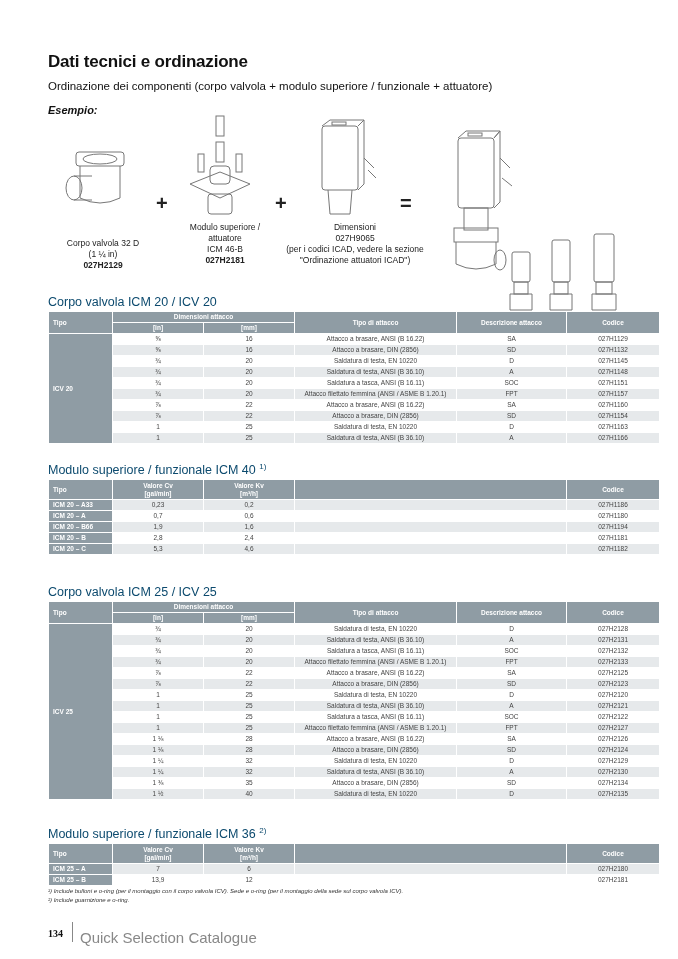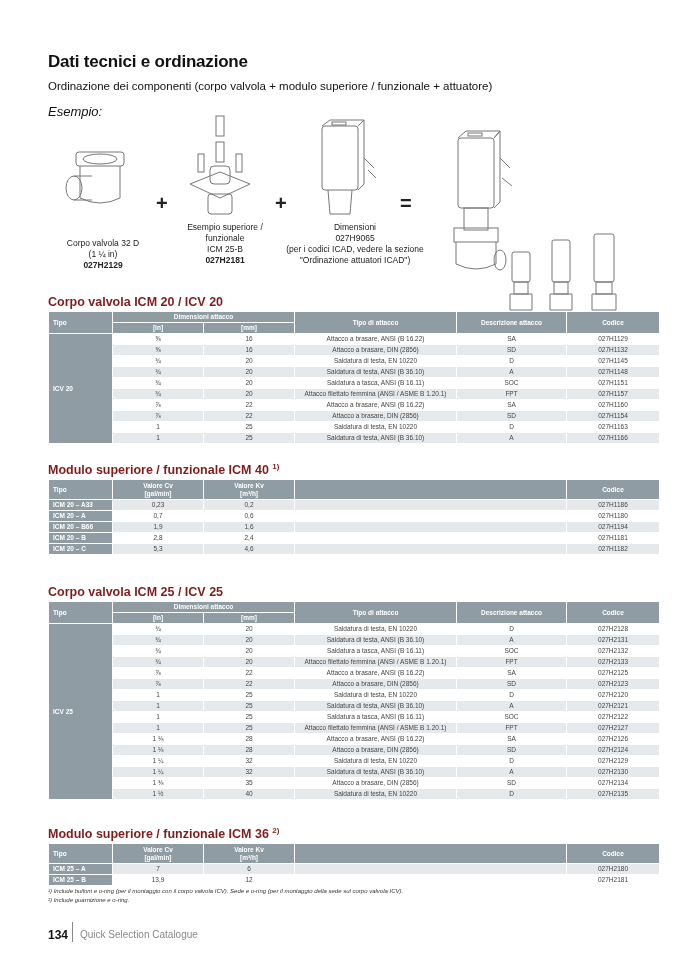"Esempio:" #example { font-size: 13px -> 11px; font-weight: none -> bold }
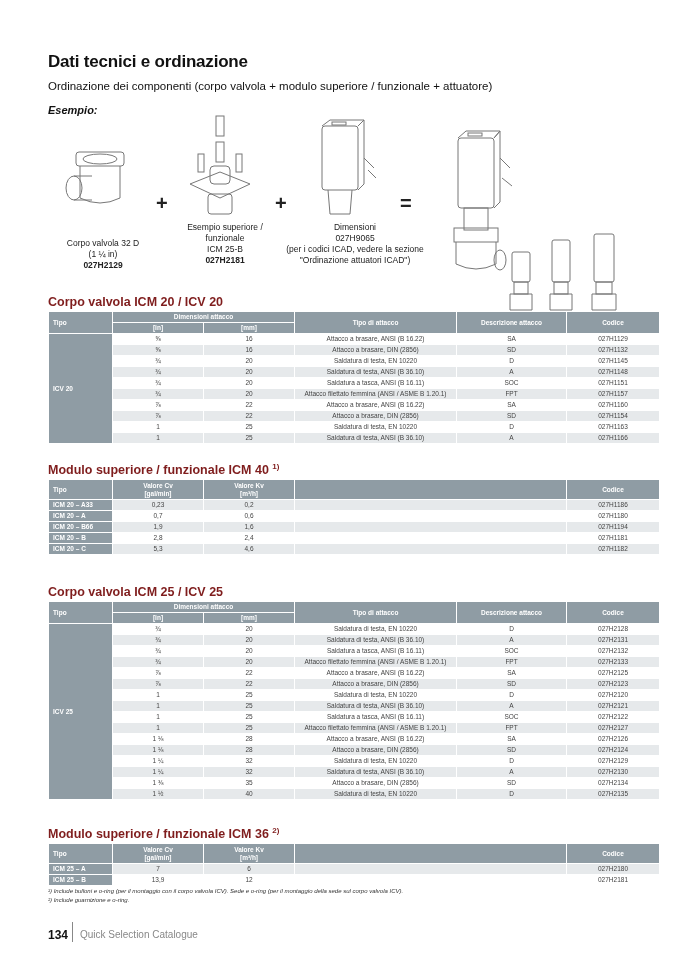"Esempio superiore /" div { text: Esempio -> Modulo }
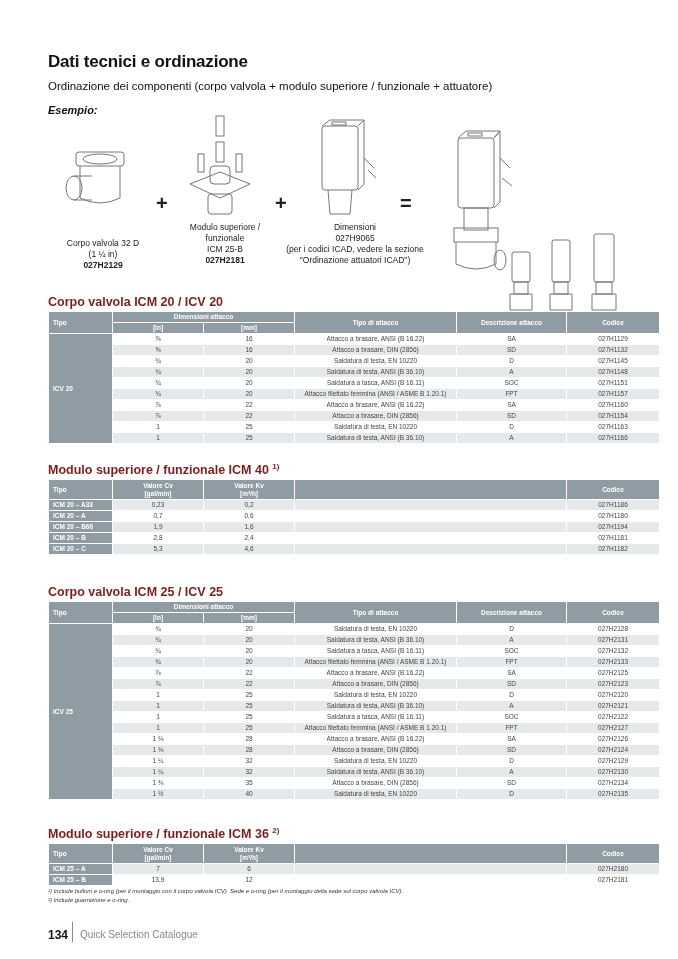"funzionale" div { text: funzionale -> attuatore }
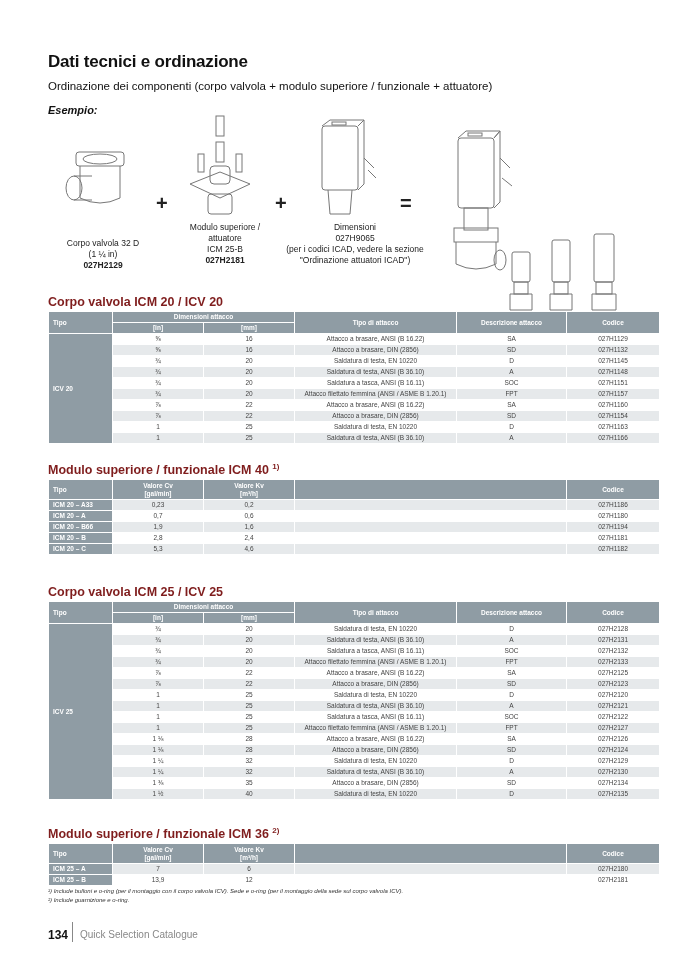"ICM 25-B" div { text: 25-B -> 46-B }
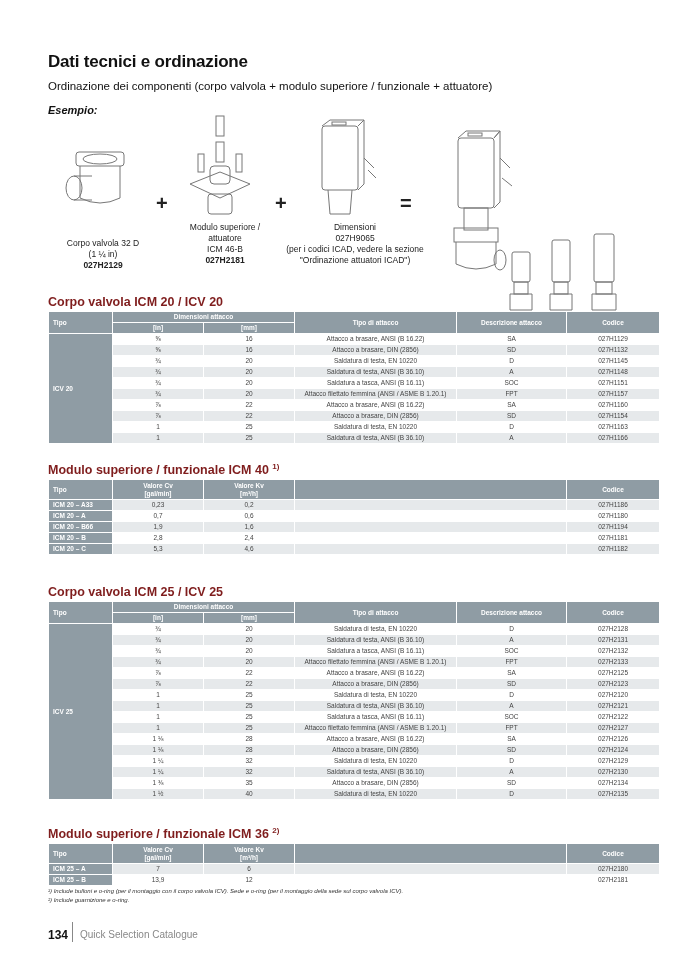"Corpo valvola ICM 20 /" .sec-title { color: #7f1d1d -> #0c4a6e; font-weight: bold -> normal }
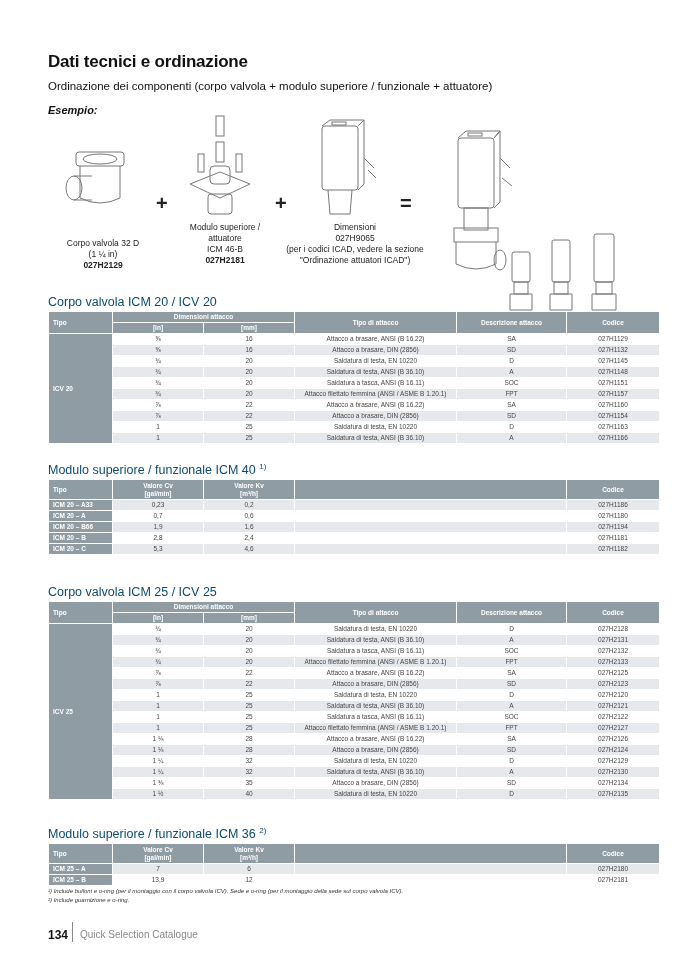"134" #footer-num { font-family: none -> Liberation Serif, serif; font-size: 12px -> 10px }
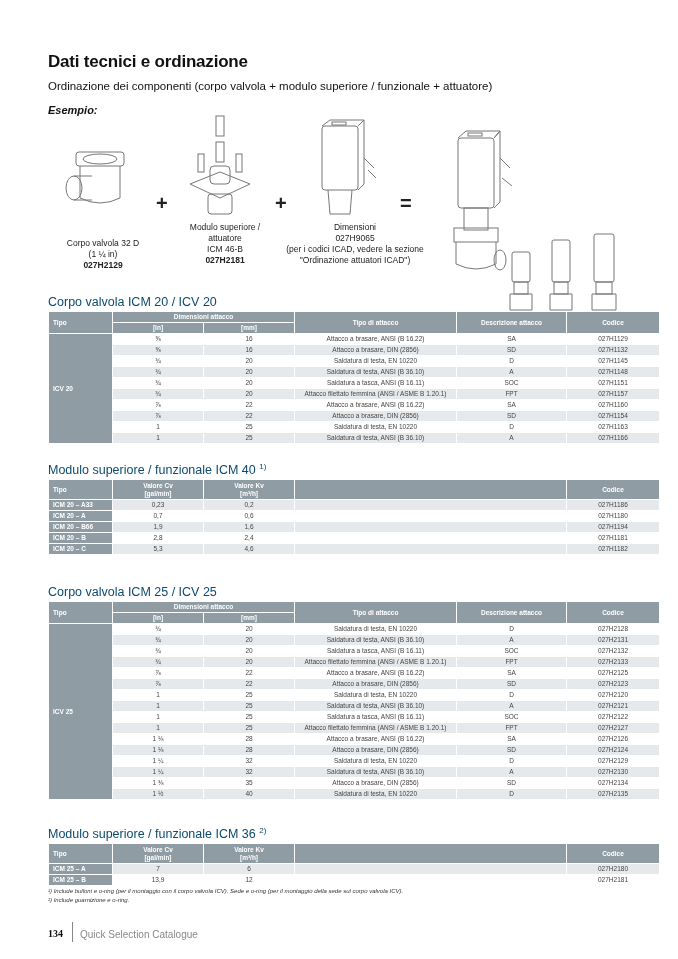"Quick Selection Catalogue" #footer-text { font-size: 10px -> 15px }
